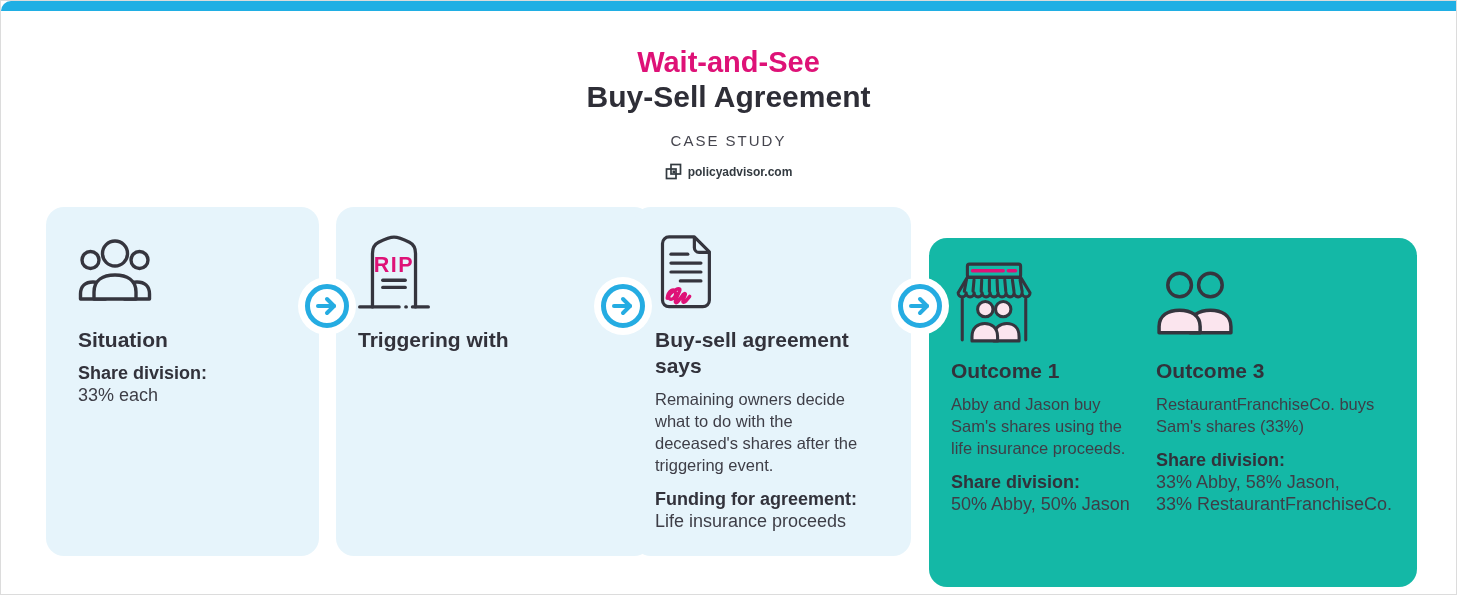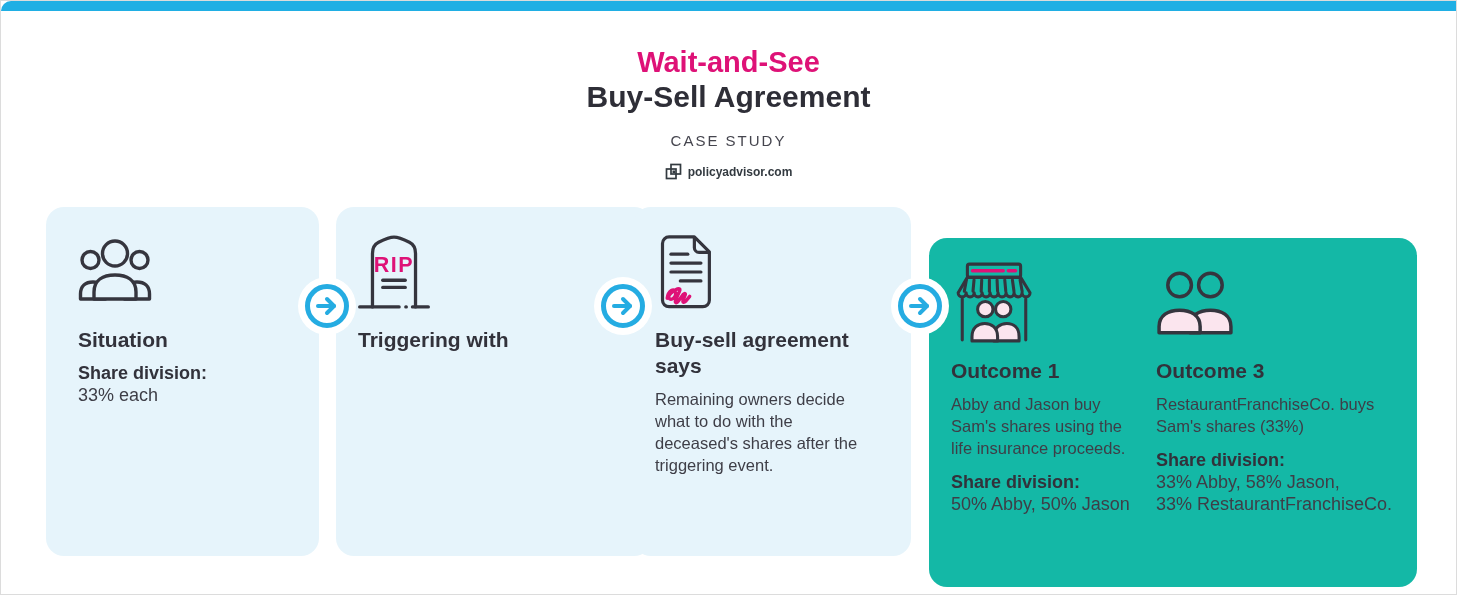"Funding for agreement:" p.label-block { html: none -> <p> <strong>Funding for agreement:</strong> <span>Life insurance proceeds</span> </p> }
